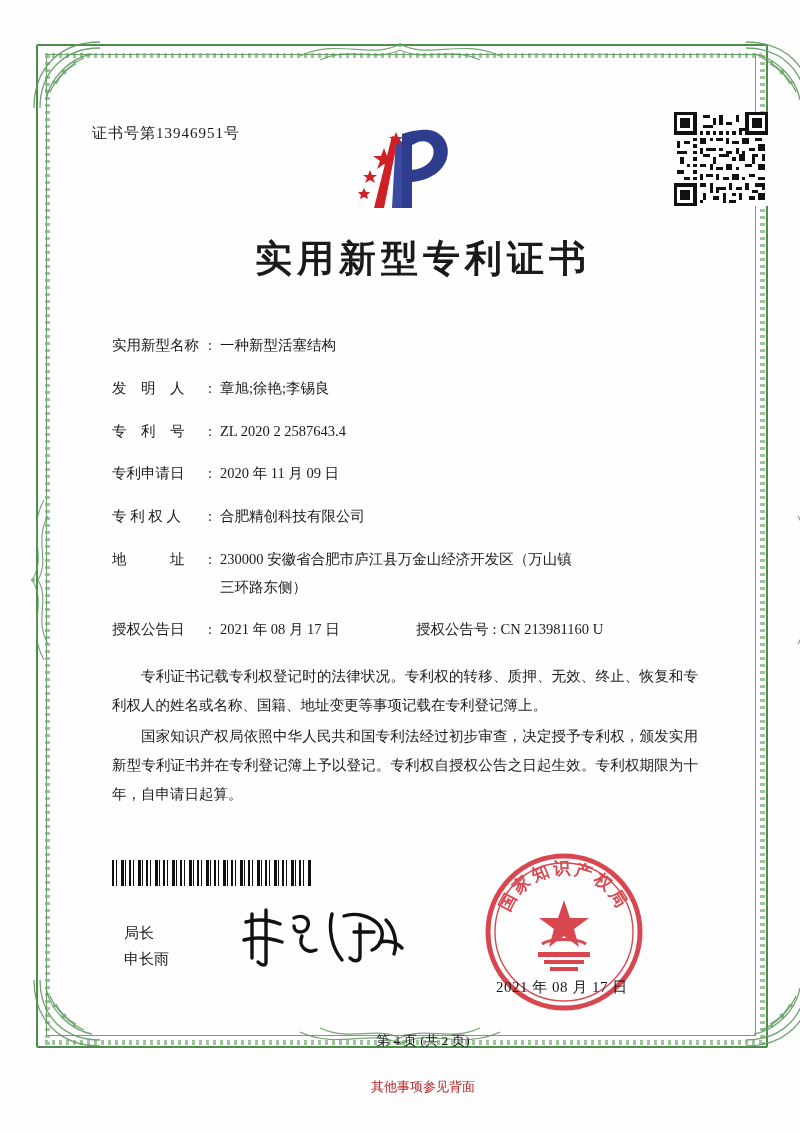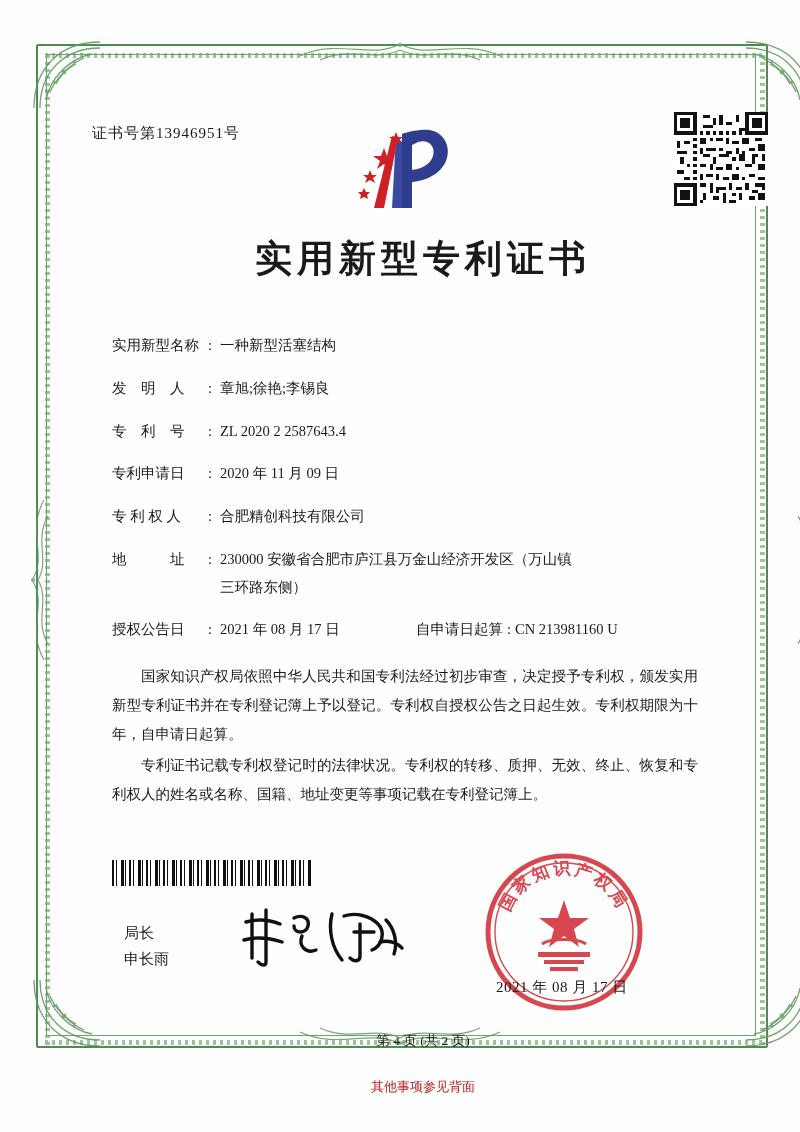"自申请日起算" span.l2 { text: 自申请日起算 -> 授权公告号 }
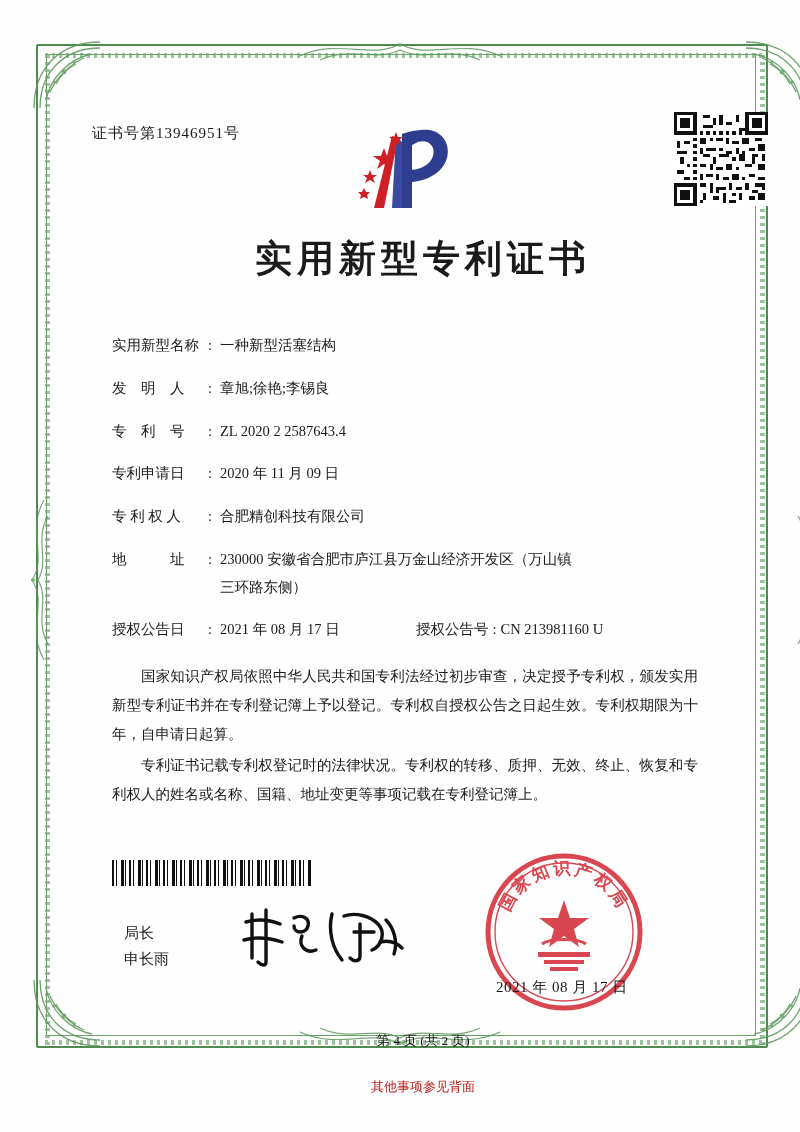"国家知识产权局依照中华人民共和国专利法经过初步审查，决定授予专利权，颁发实用新型" p { order: before "专利证书记载专利权登记时的法律状况。专利权的转移、质押、无效、终止、恢复和专利权" -> after "专利证书记载专利权登记时的法律状况。专利权的转移、质押、无效、终止、恢复和专利权" }
